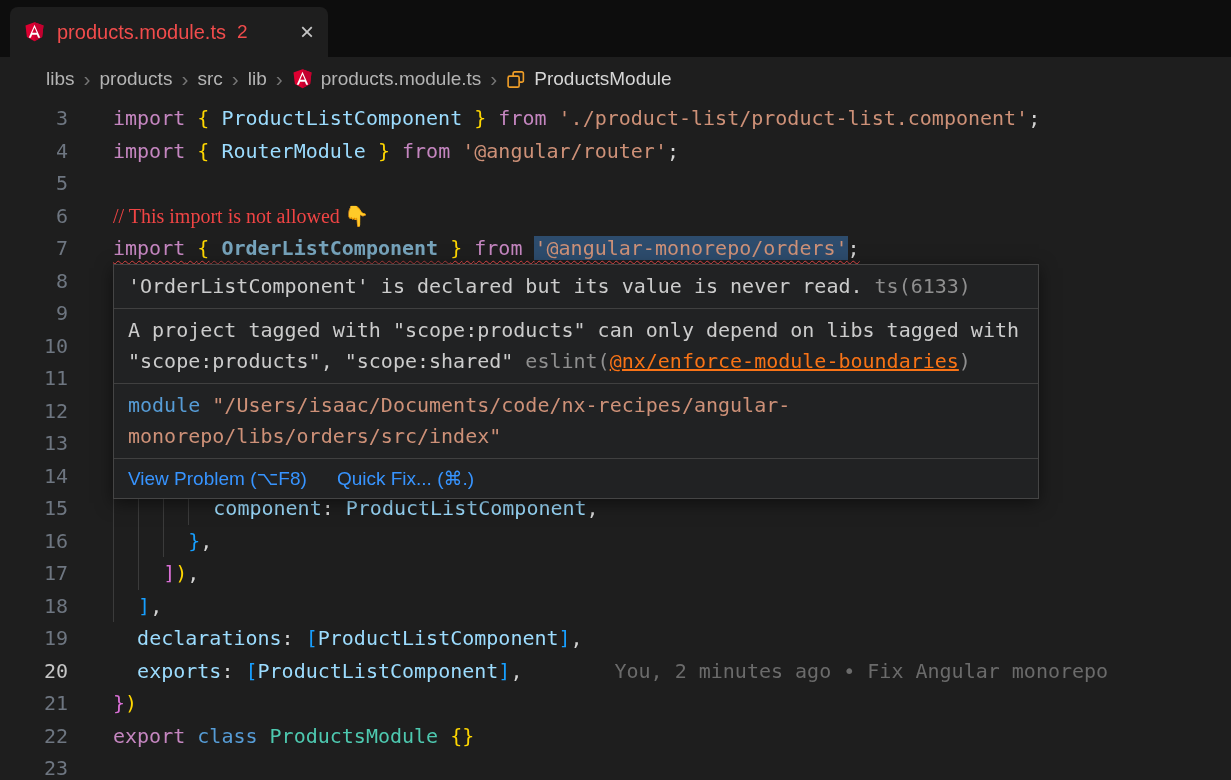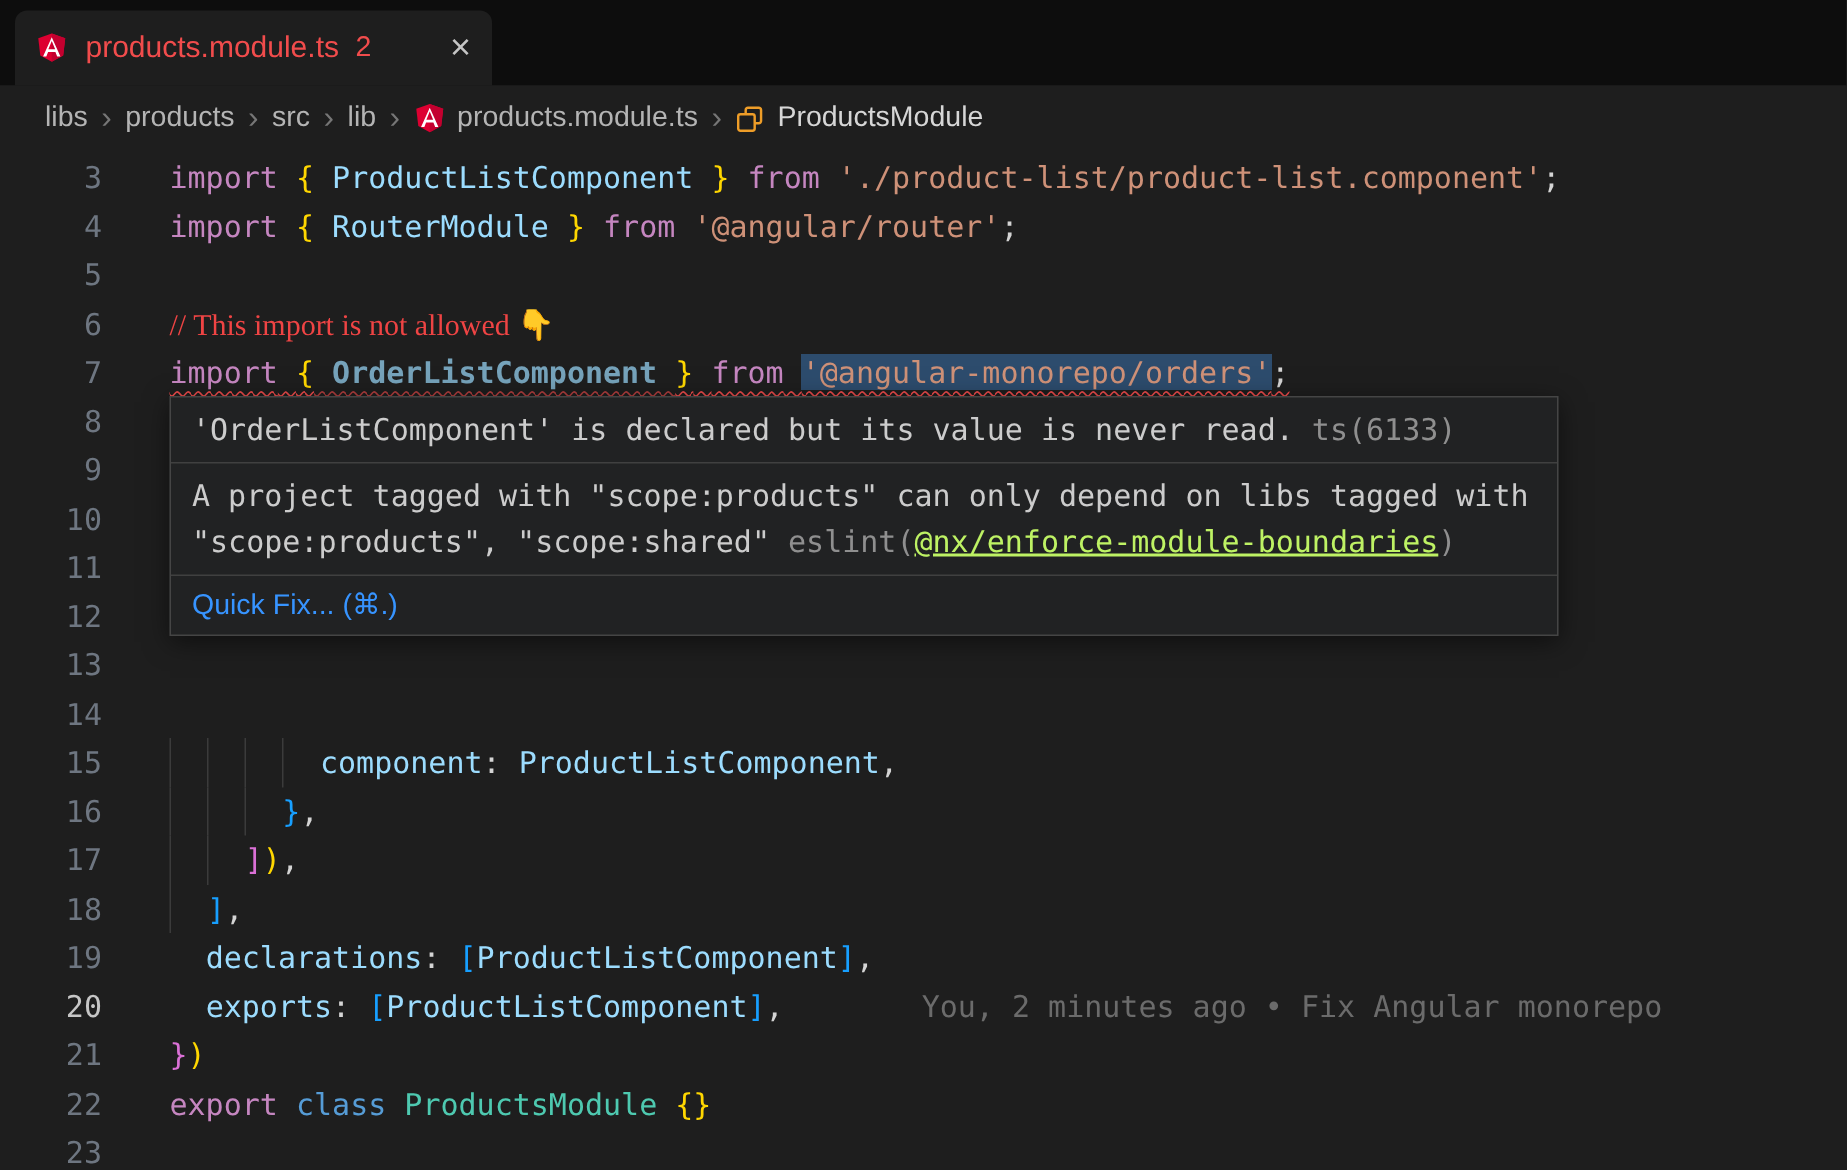"libs" .breadcrumb { left: 0 -> 16px }
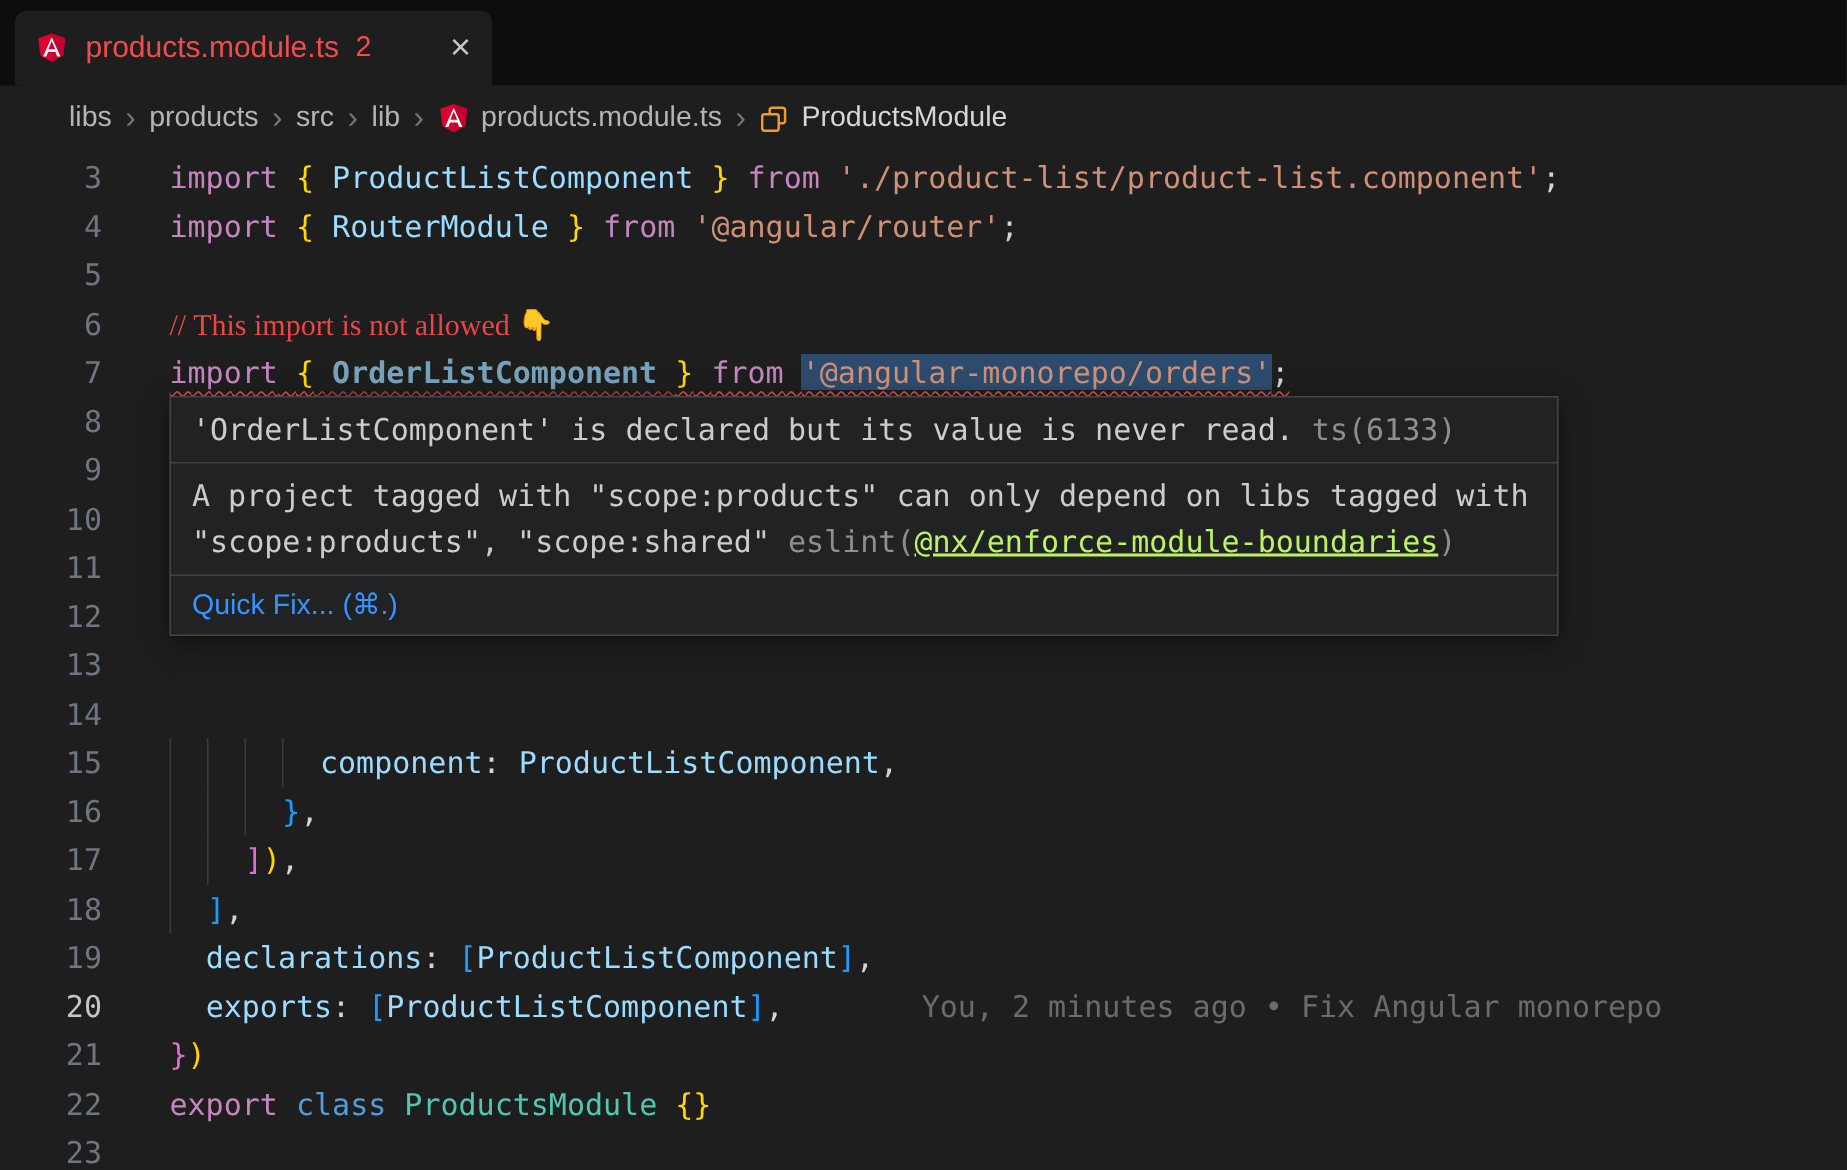"@nx/enforce-module-boundaries" .hp.link { color: #bef264 -> #f97316 }
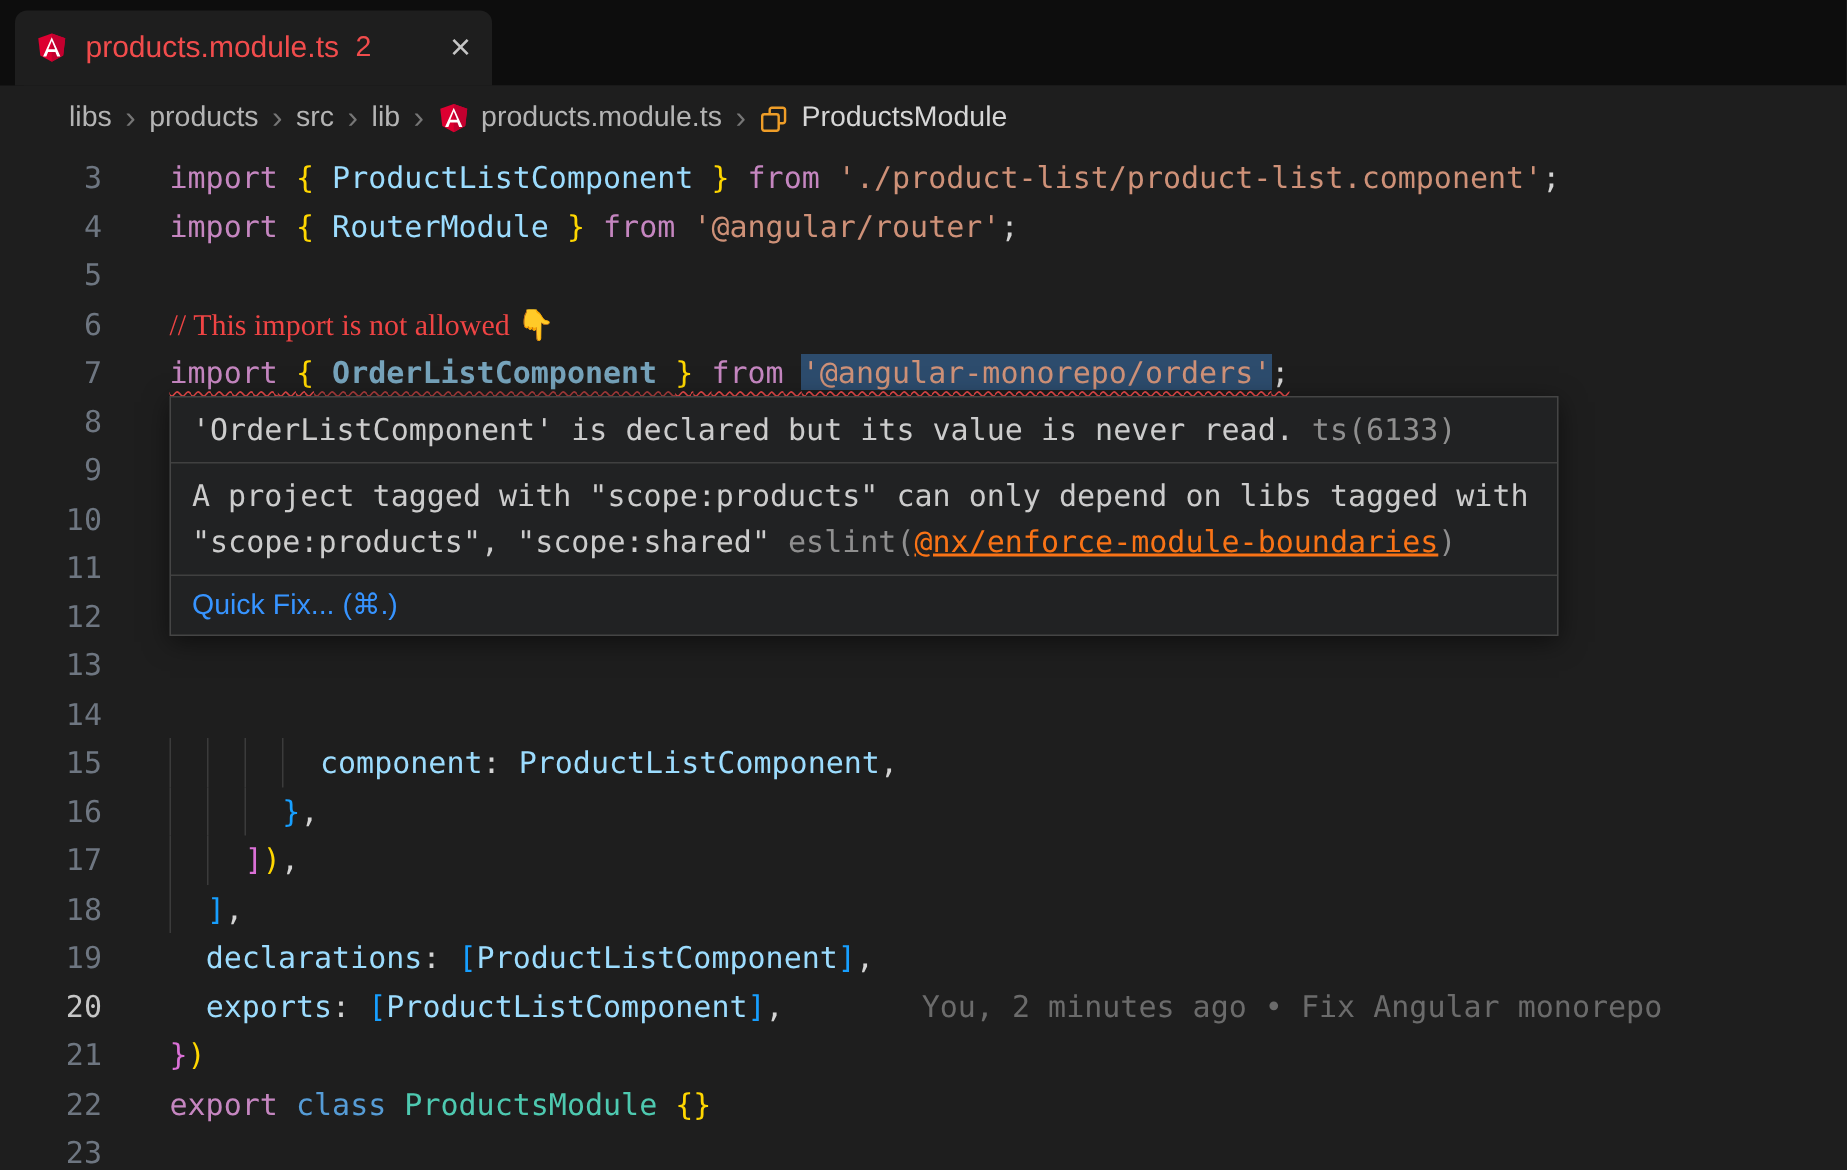"module" div.hsec { html: none -> <div><span>module</span><span> </span><span>"/Users/isaac/Documents/code/nx-recipes/angular-monorepo/libs/orders/src/index"</span></div> }
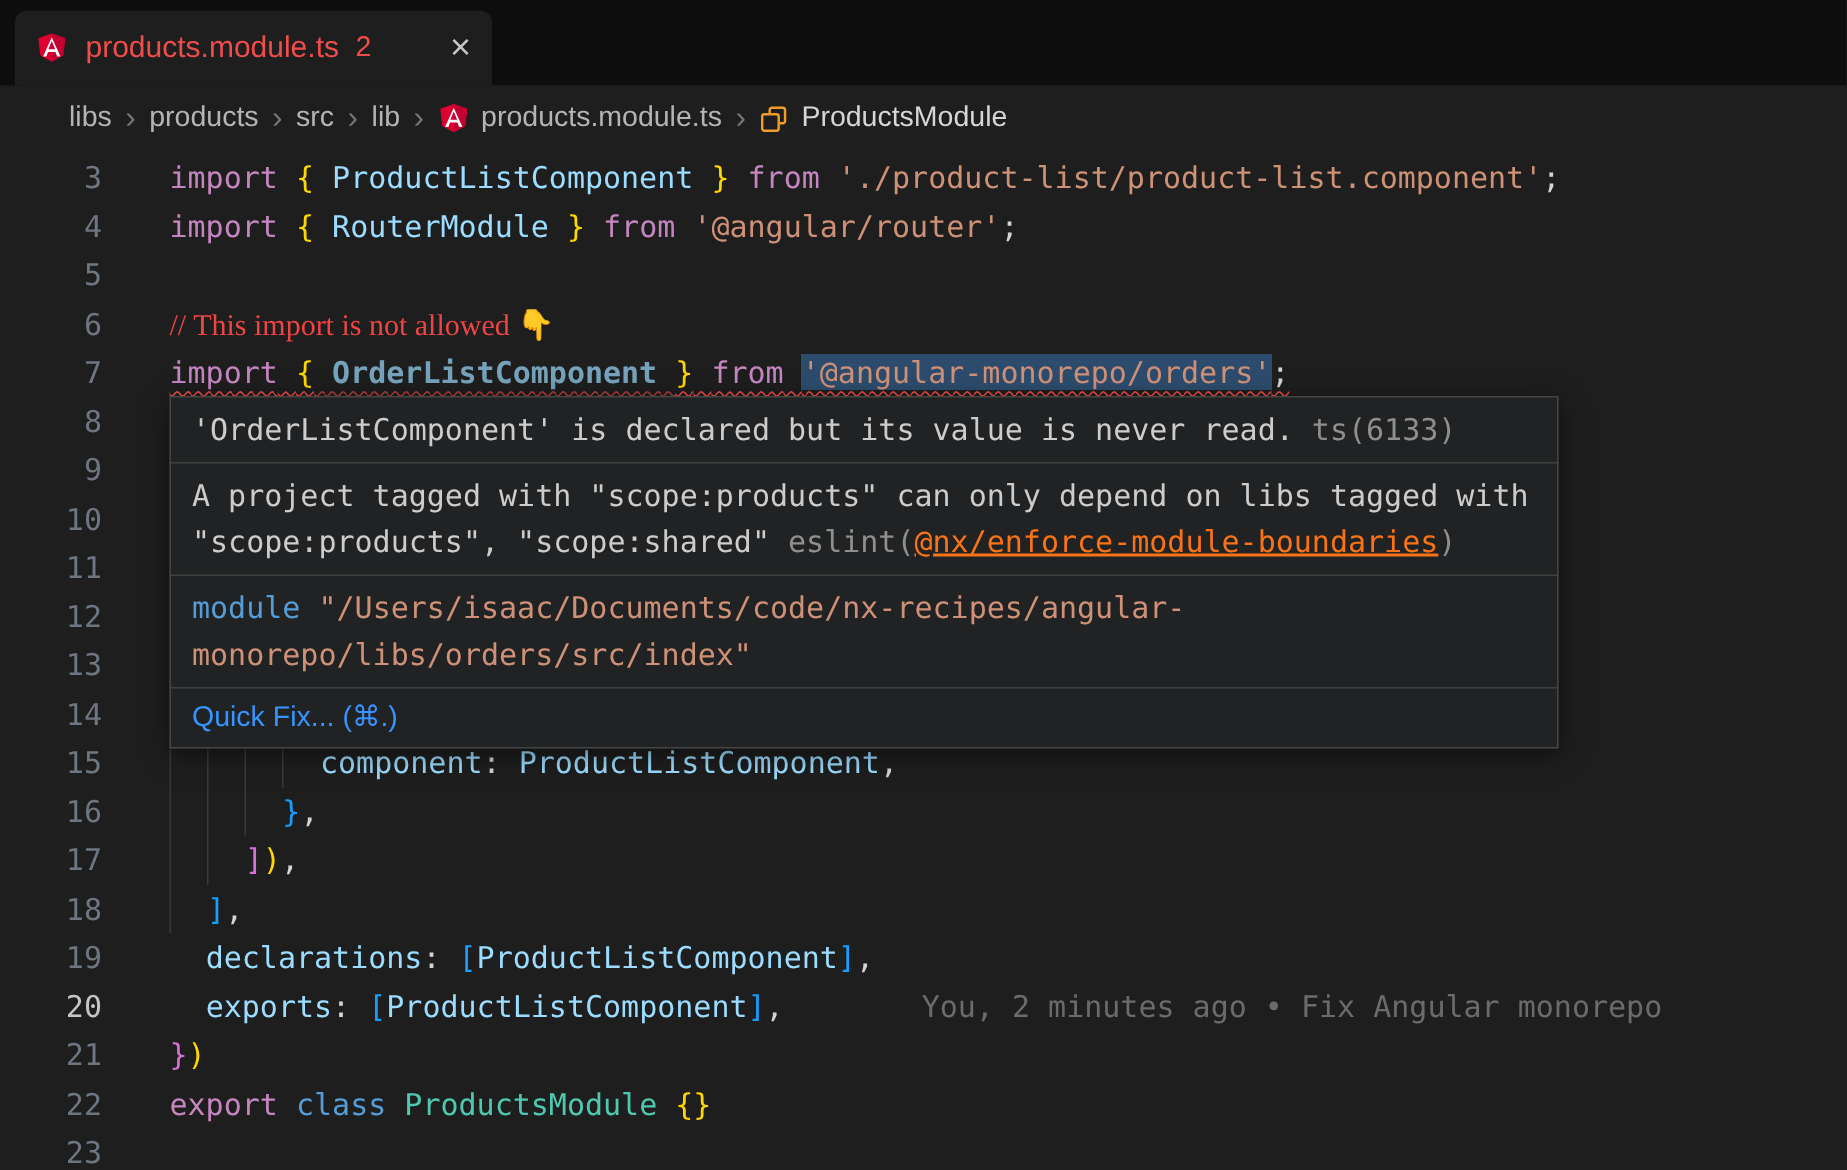"View Problem (⌥F8)" span.haction { html: none -> <span>View Problem (⌥F8)</span> }
